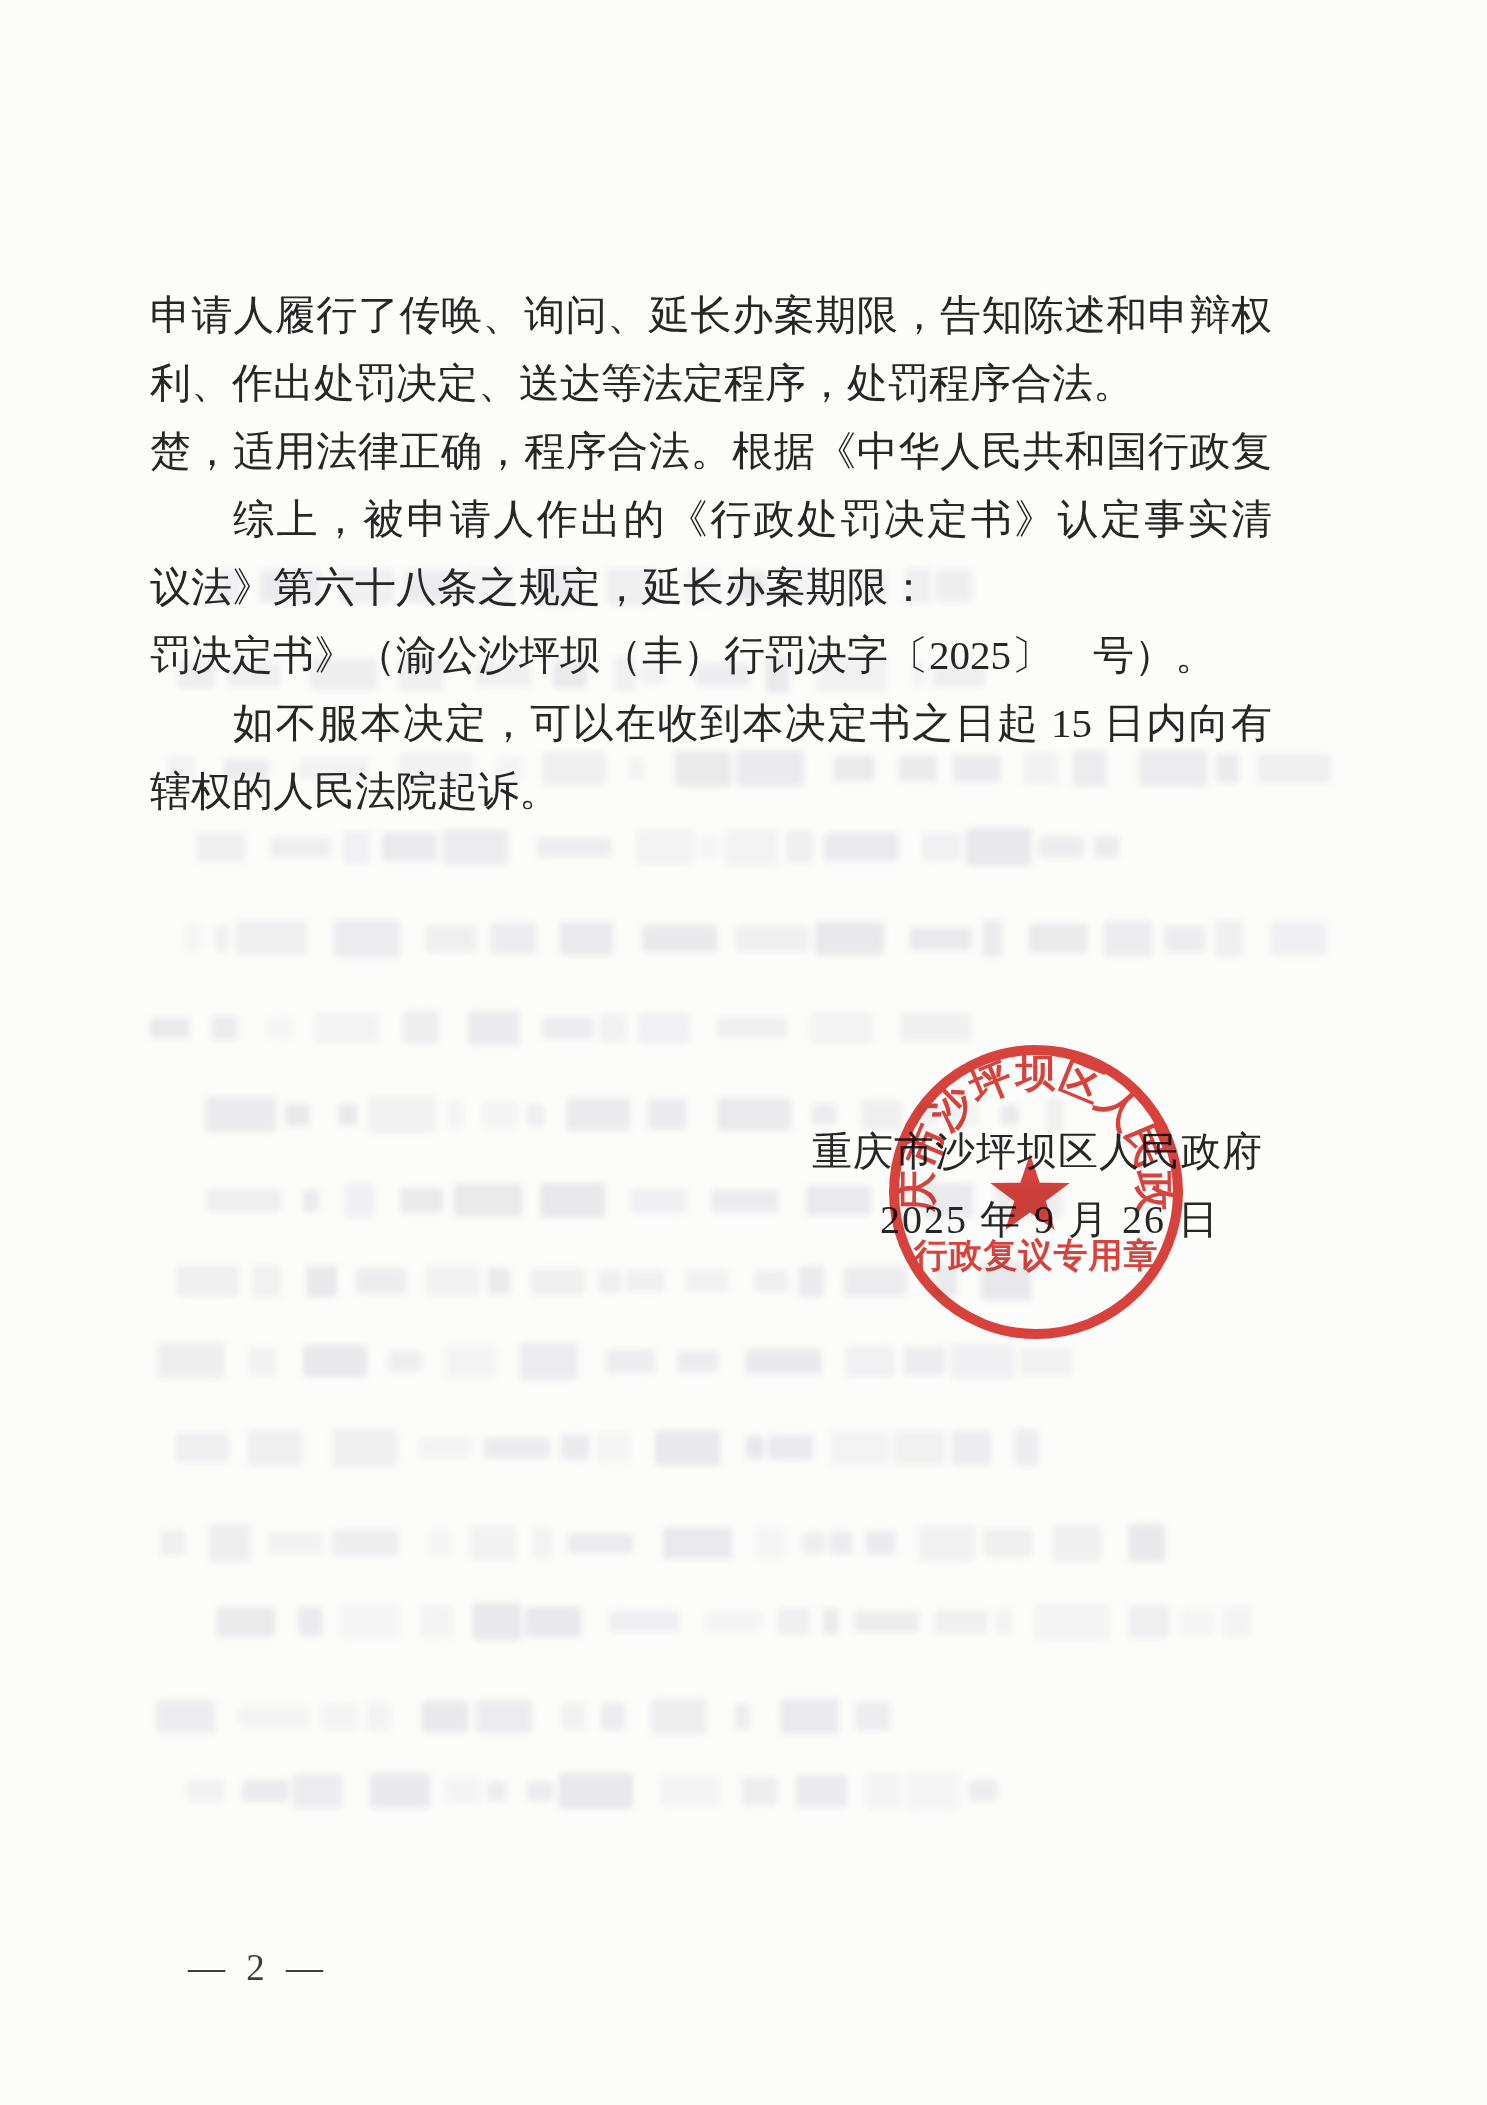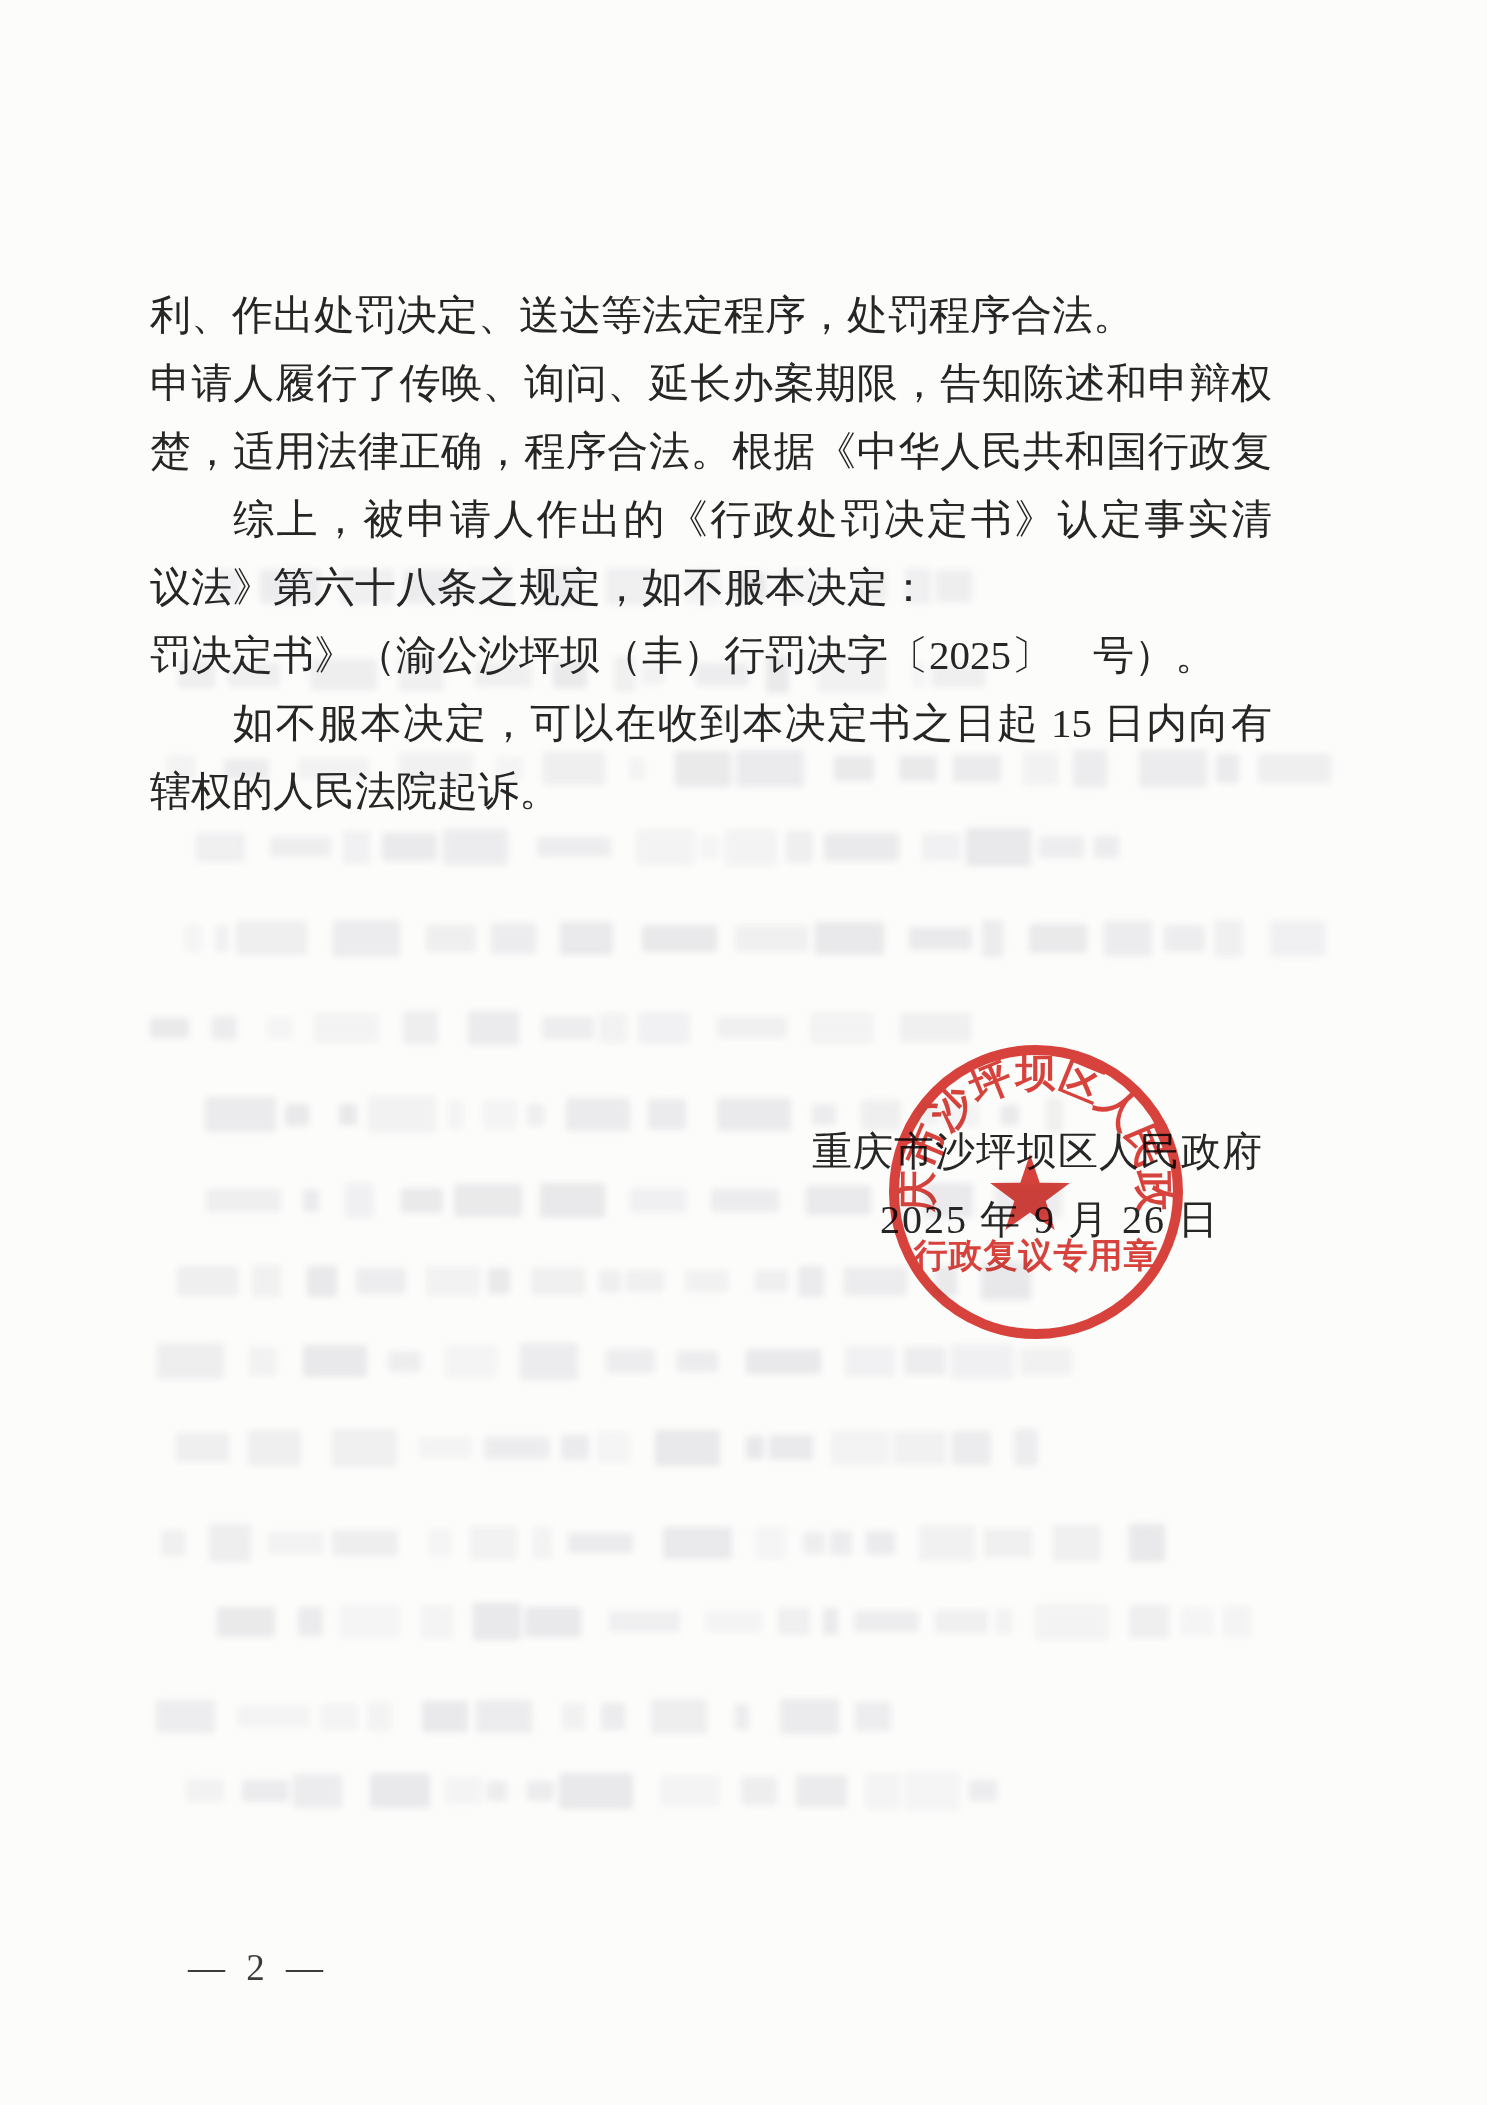"利、作出处罚决定、送达等法定程序，处罚程序合法。" div.line { order: before "申请人履行了传唤、询问、延长办案期限，告知陈述和申辩权" -> after "申请人履行了传唤、询问、延长办案期限，告知陈述和申辩权" }
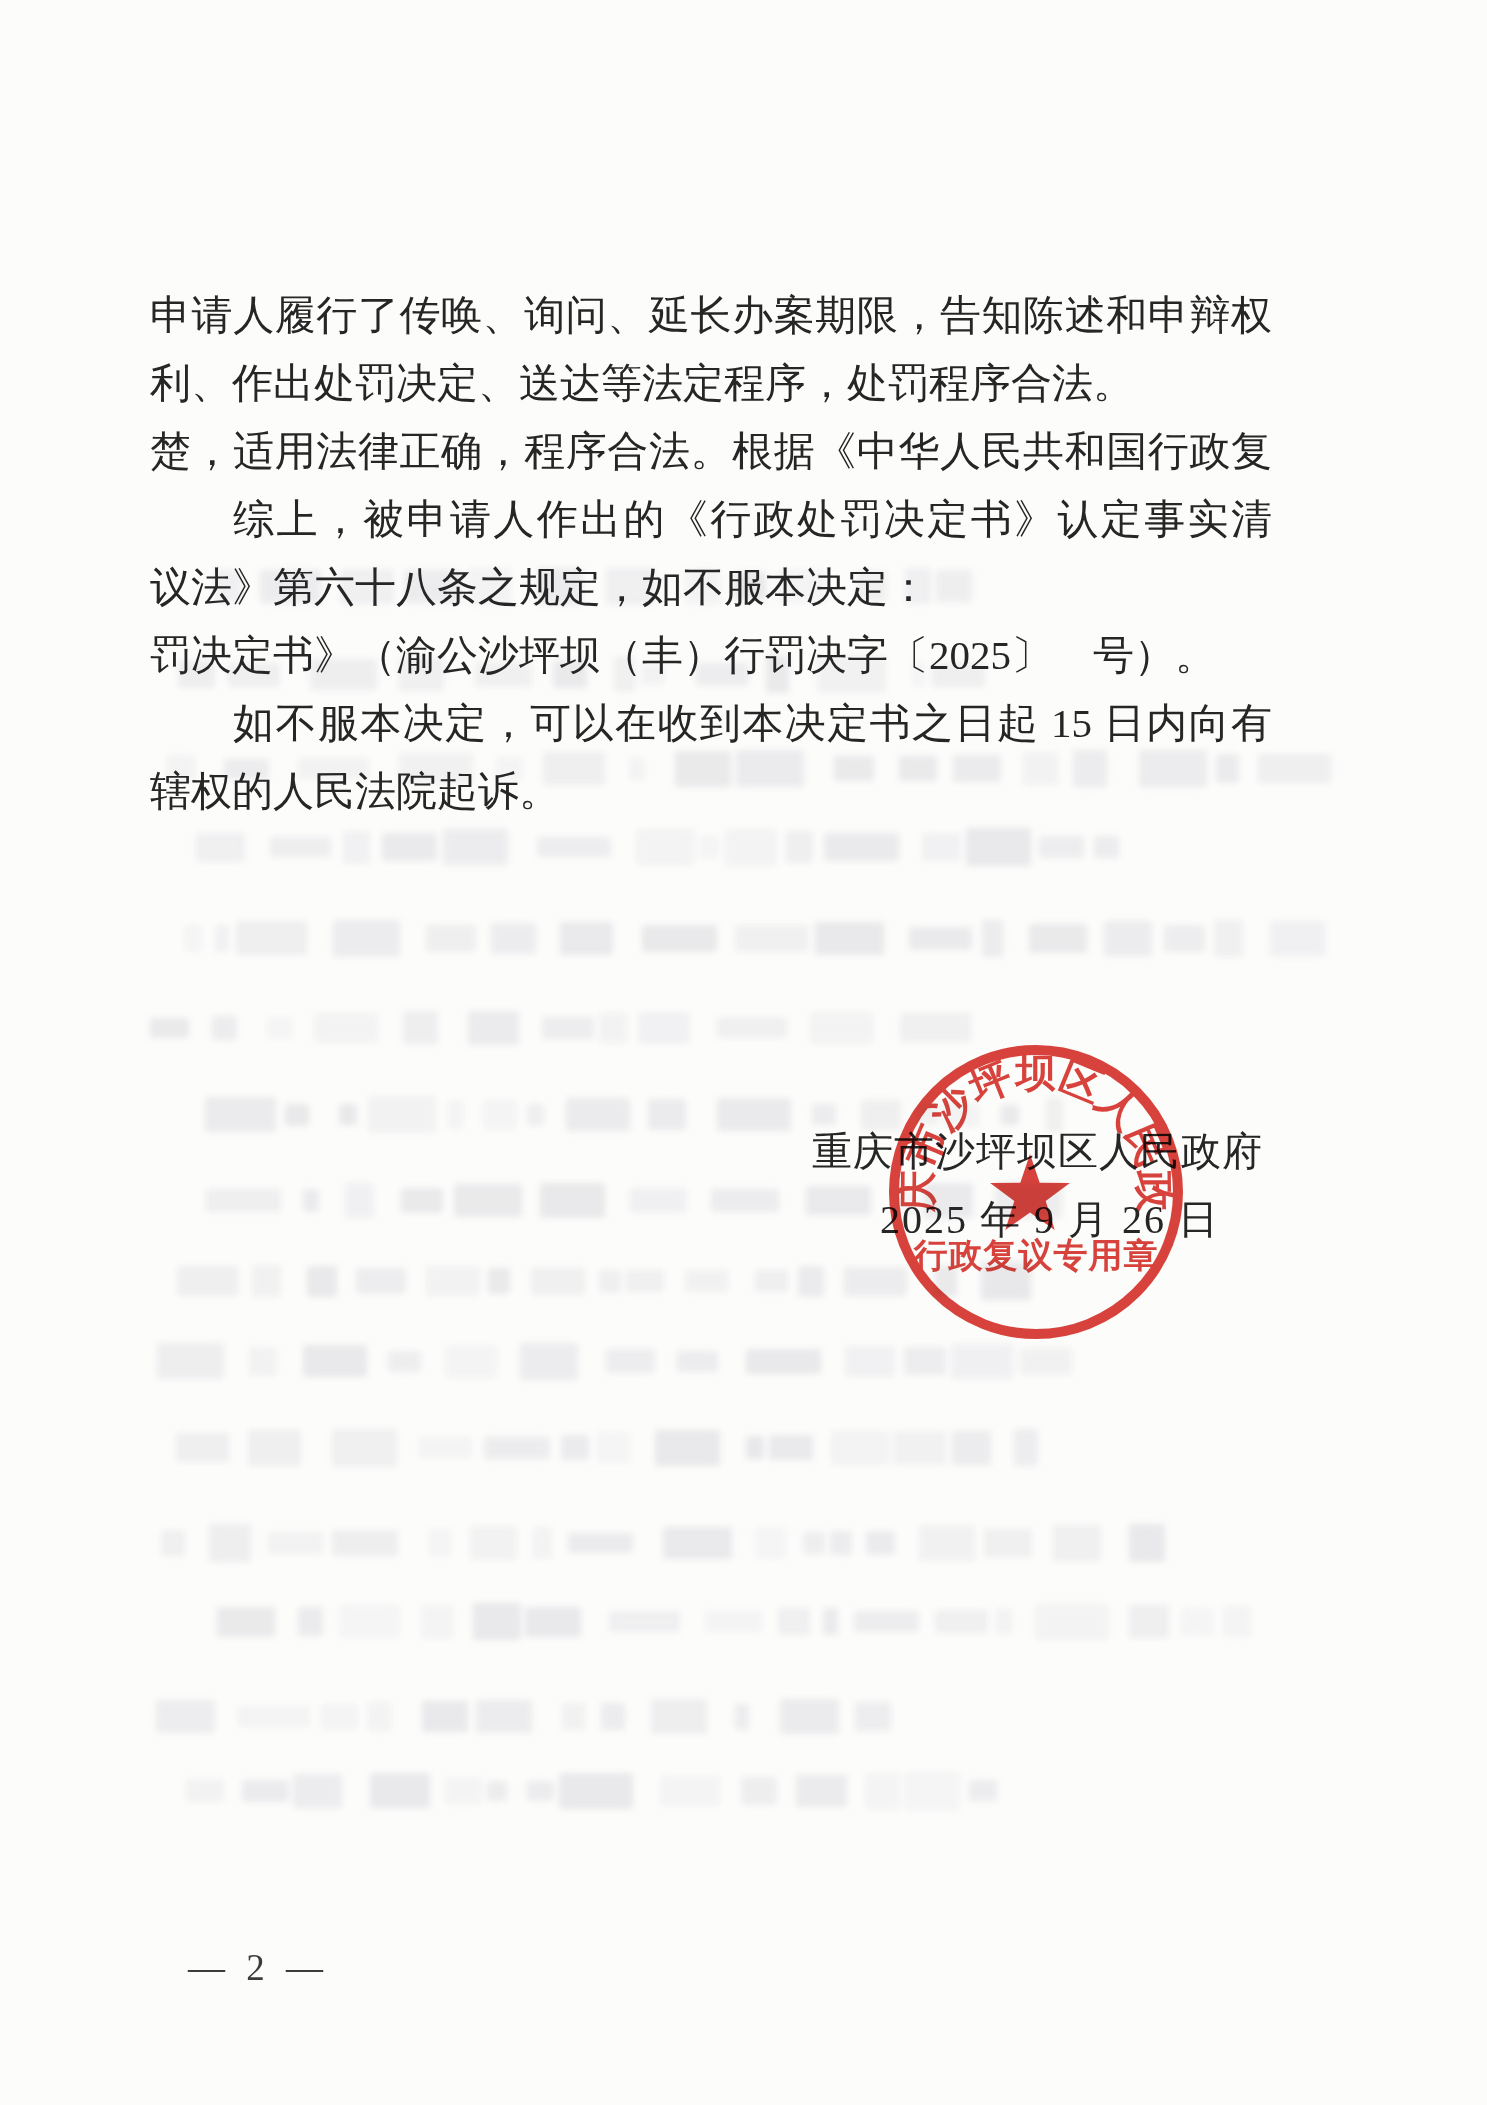"议法》第六十八条之规定，如不服本决定：" div.line { text: 如不服本决定 -> 延长办案期限 }
